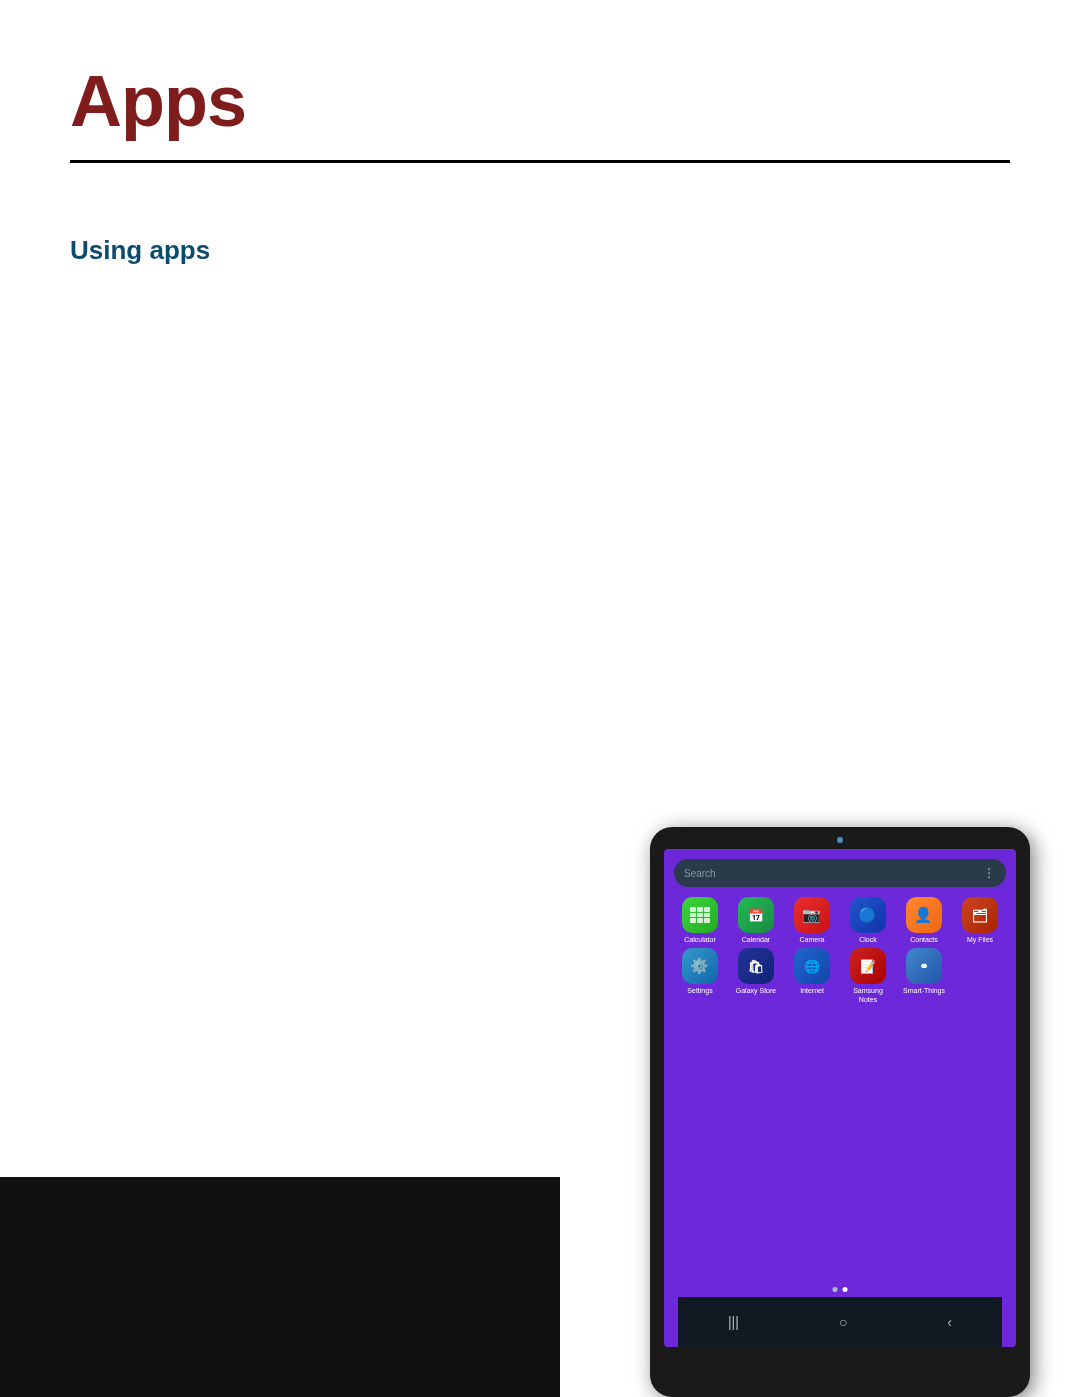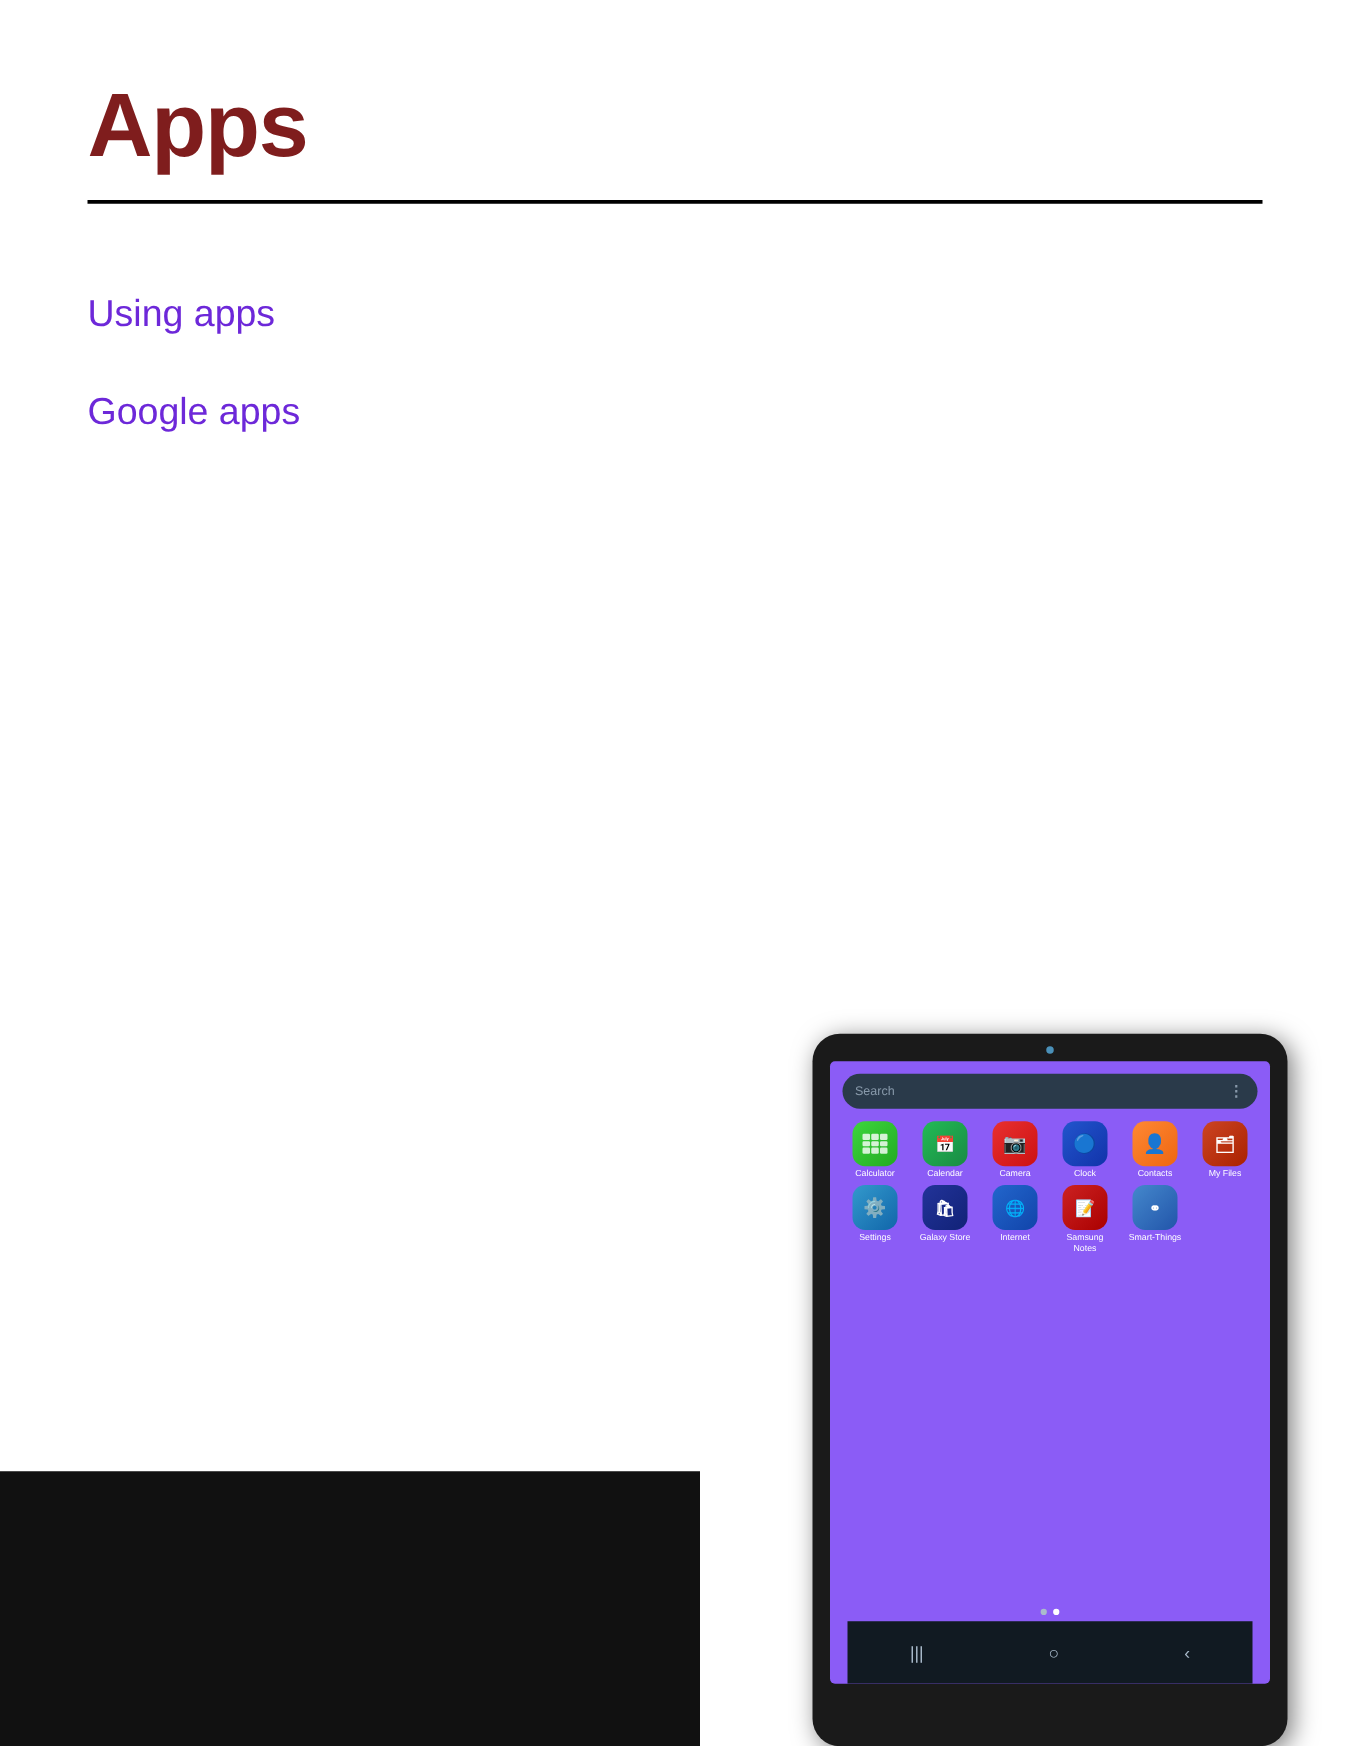"Using apps" .nav-item { color: #6d28d9 -> #0c4a6e; font-size: 30px -> 26px; font-weight: 400 -> 700 }
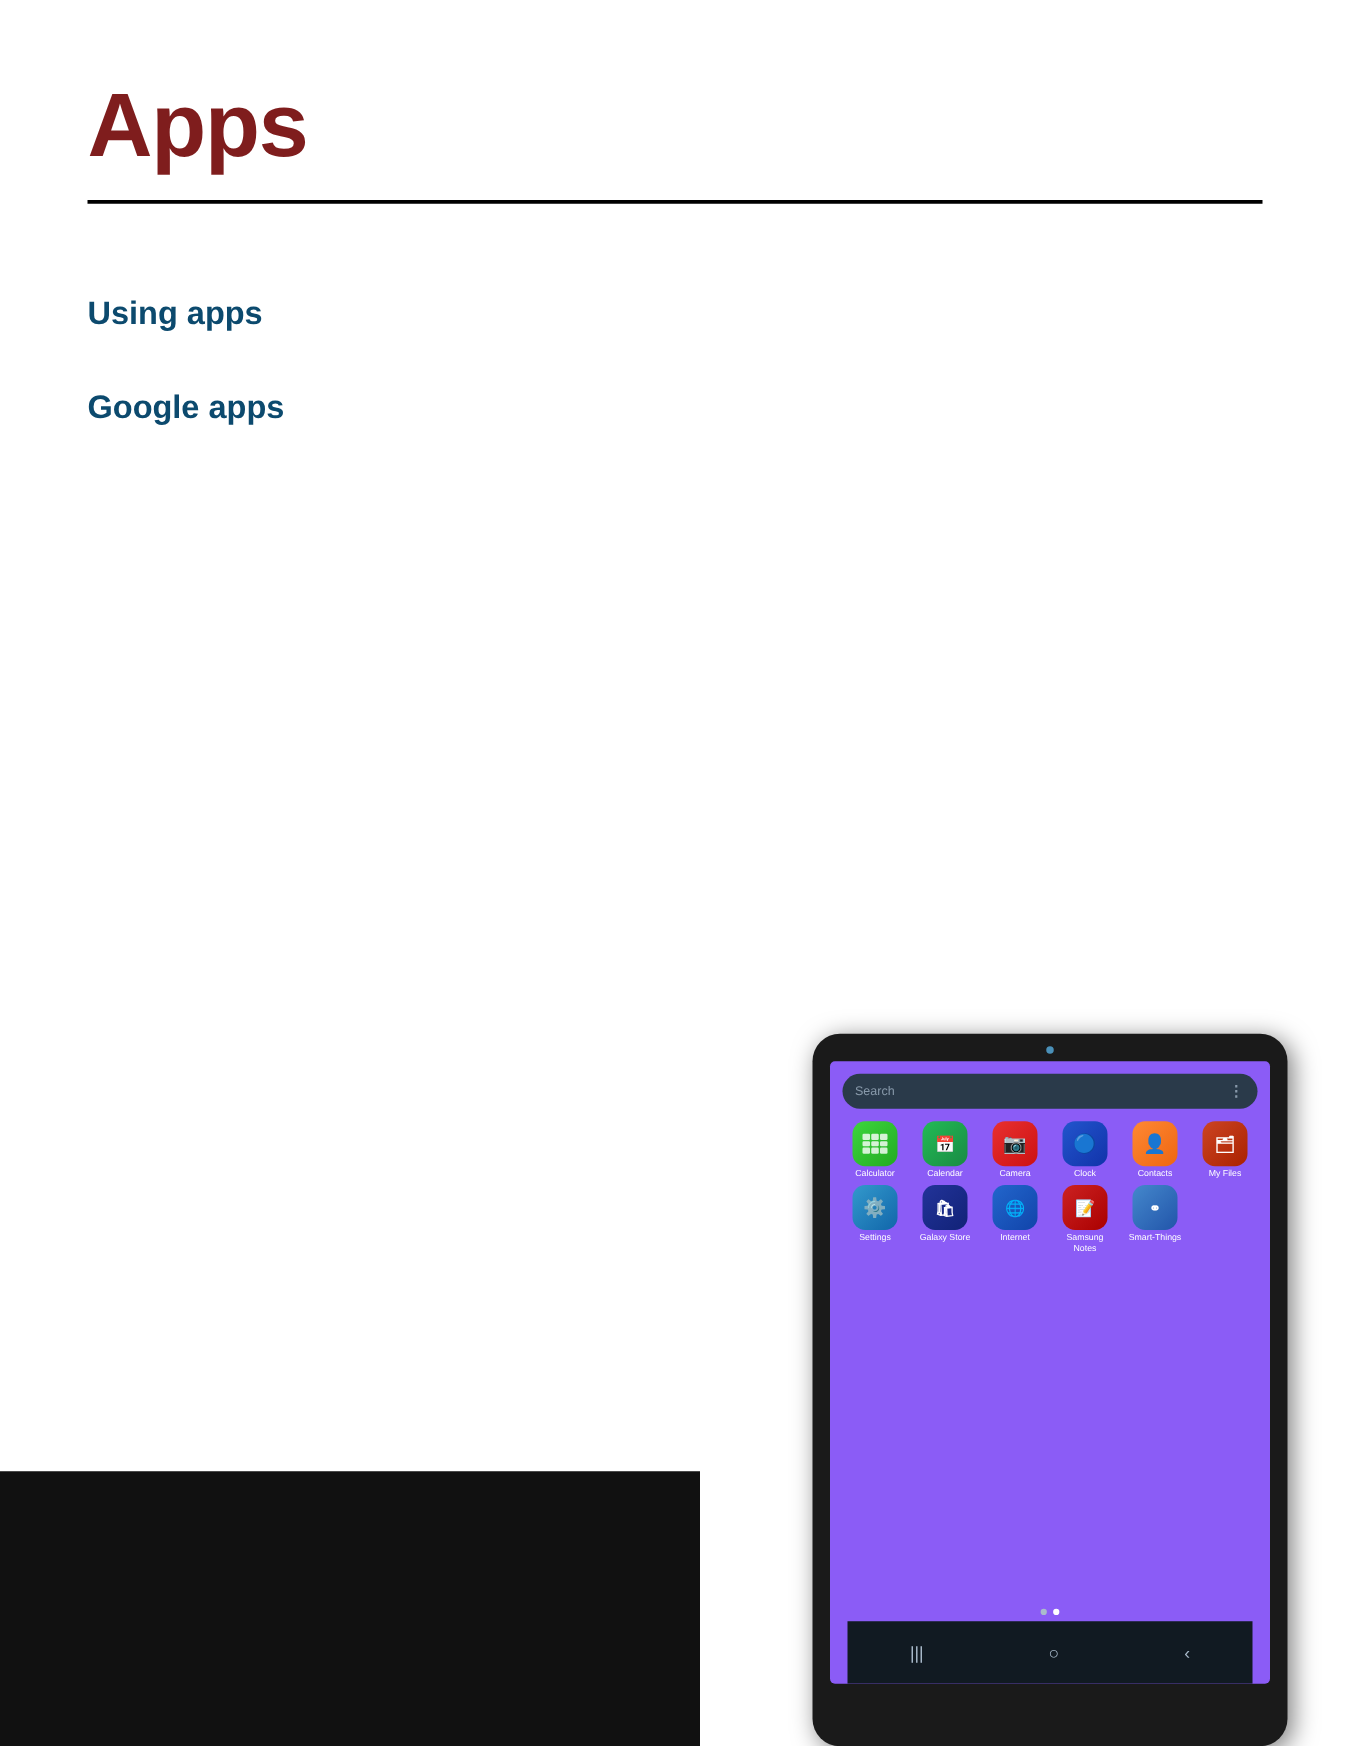"Google apps" li.nav-item { html: <li>Google apps</li> -> none }
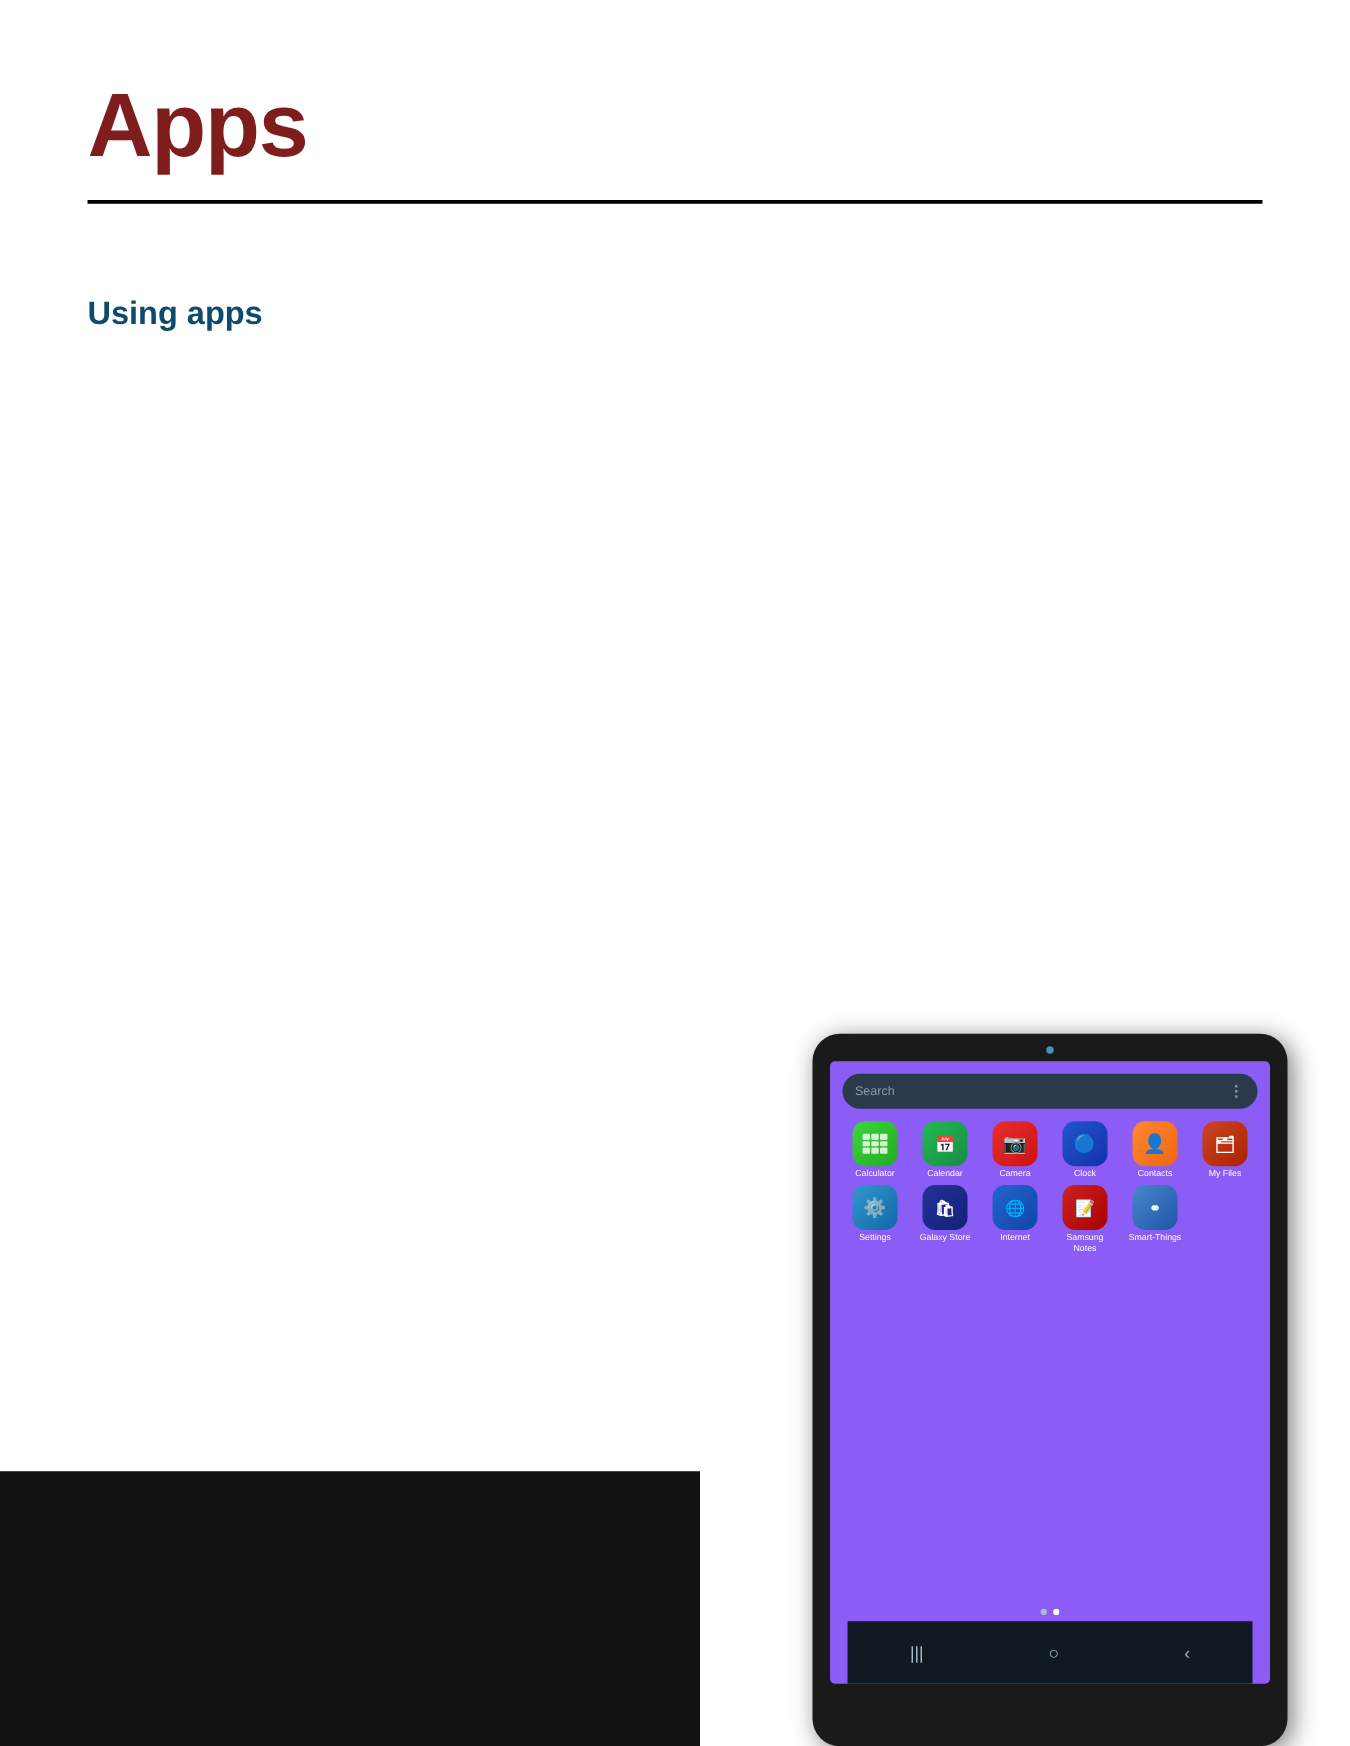"Search" .tablet-screen { background: #8b5cf6 -> #6d28d9 }
